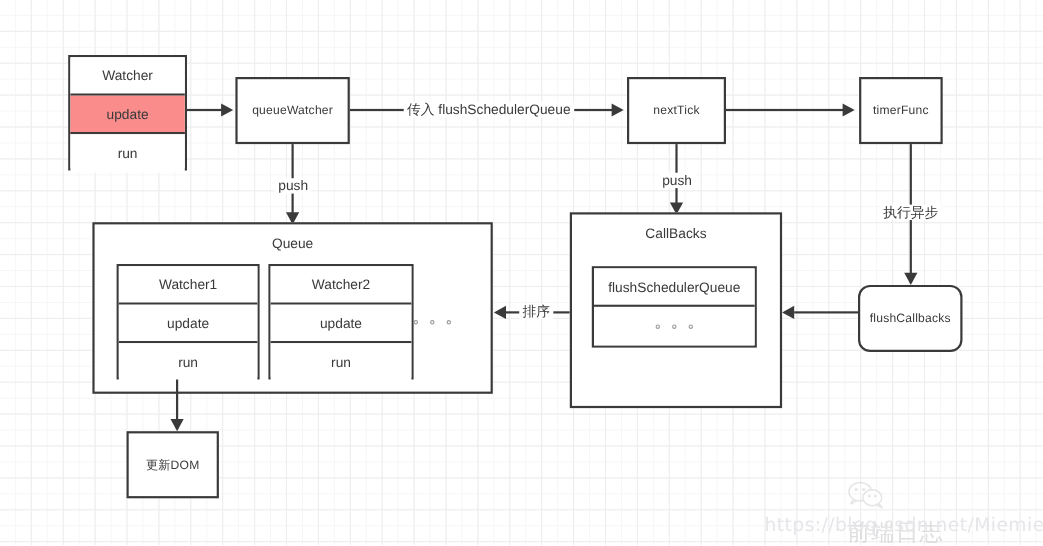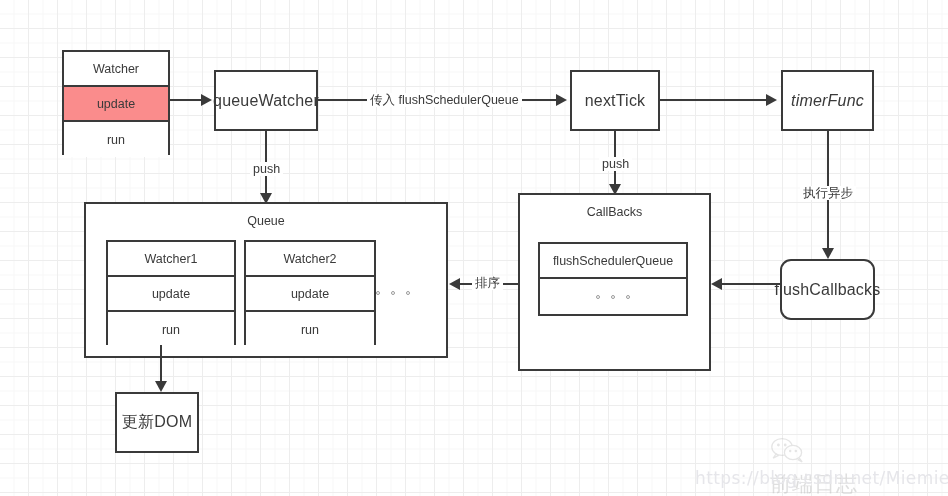"queueWatcher" .box { font-size: 16px -> 11px }
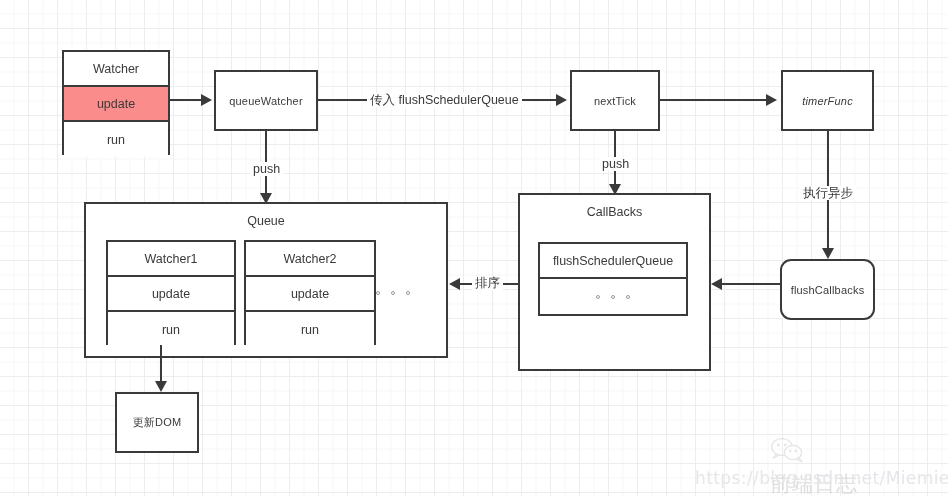"timerFunc" div.box { font-style: italic -> none; width: 93px -> 76px }
